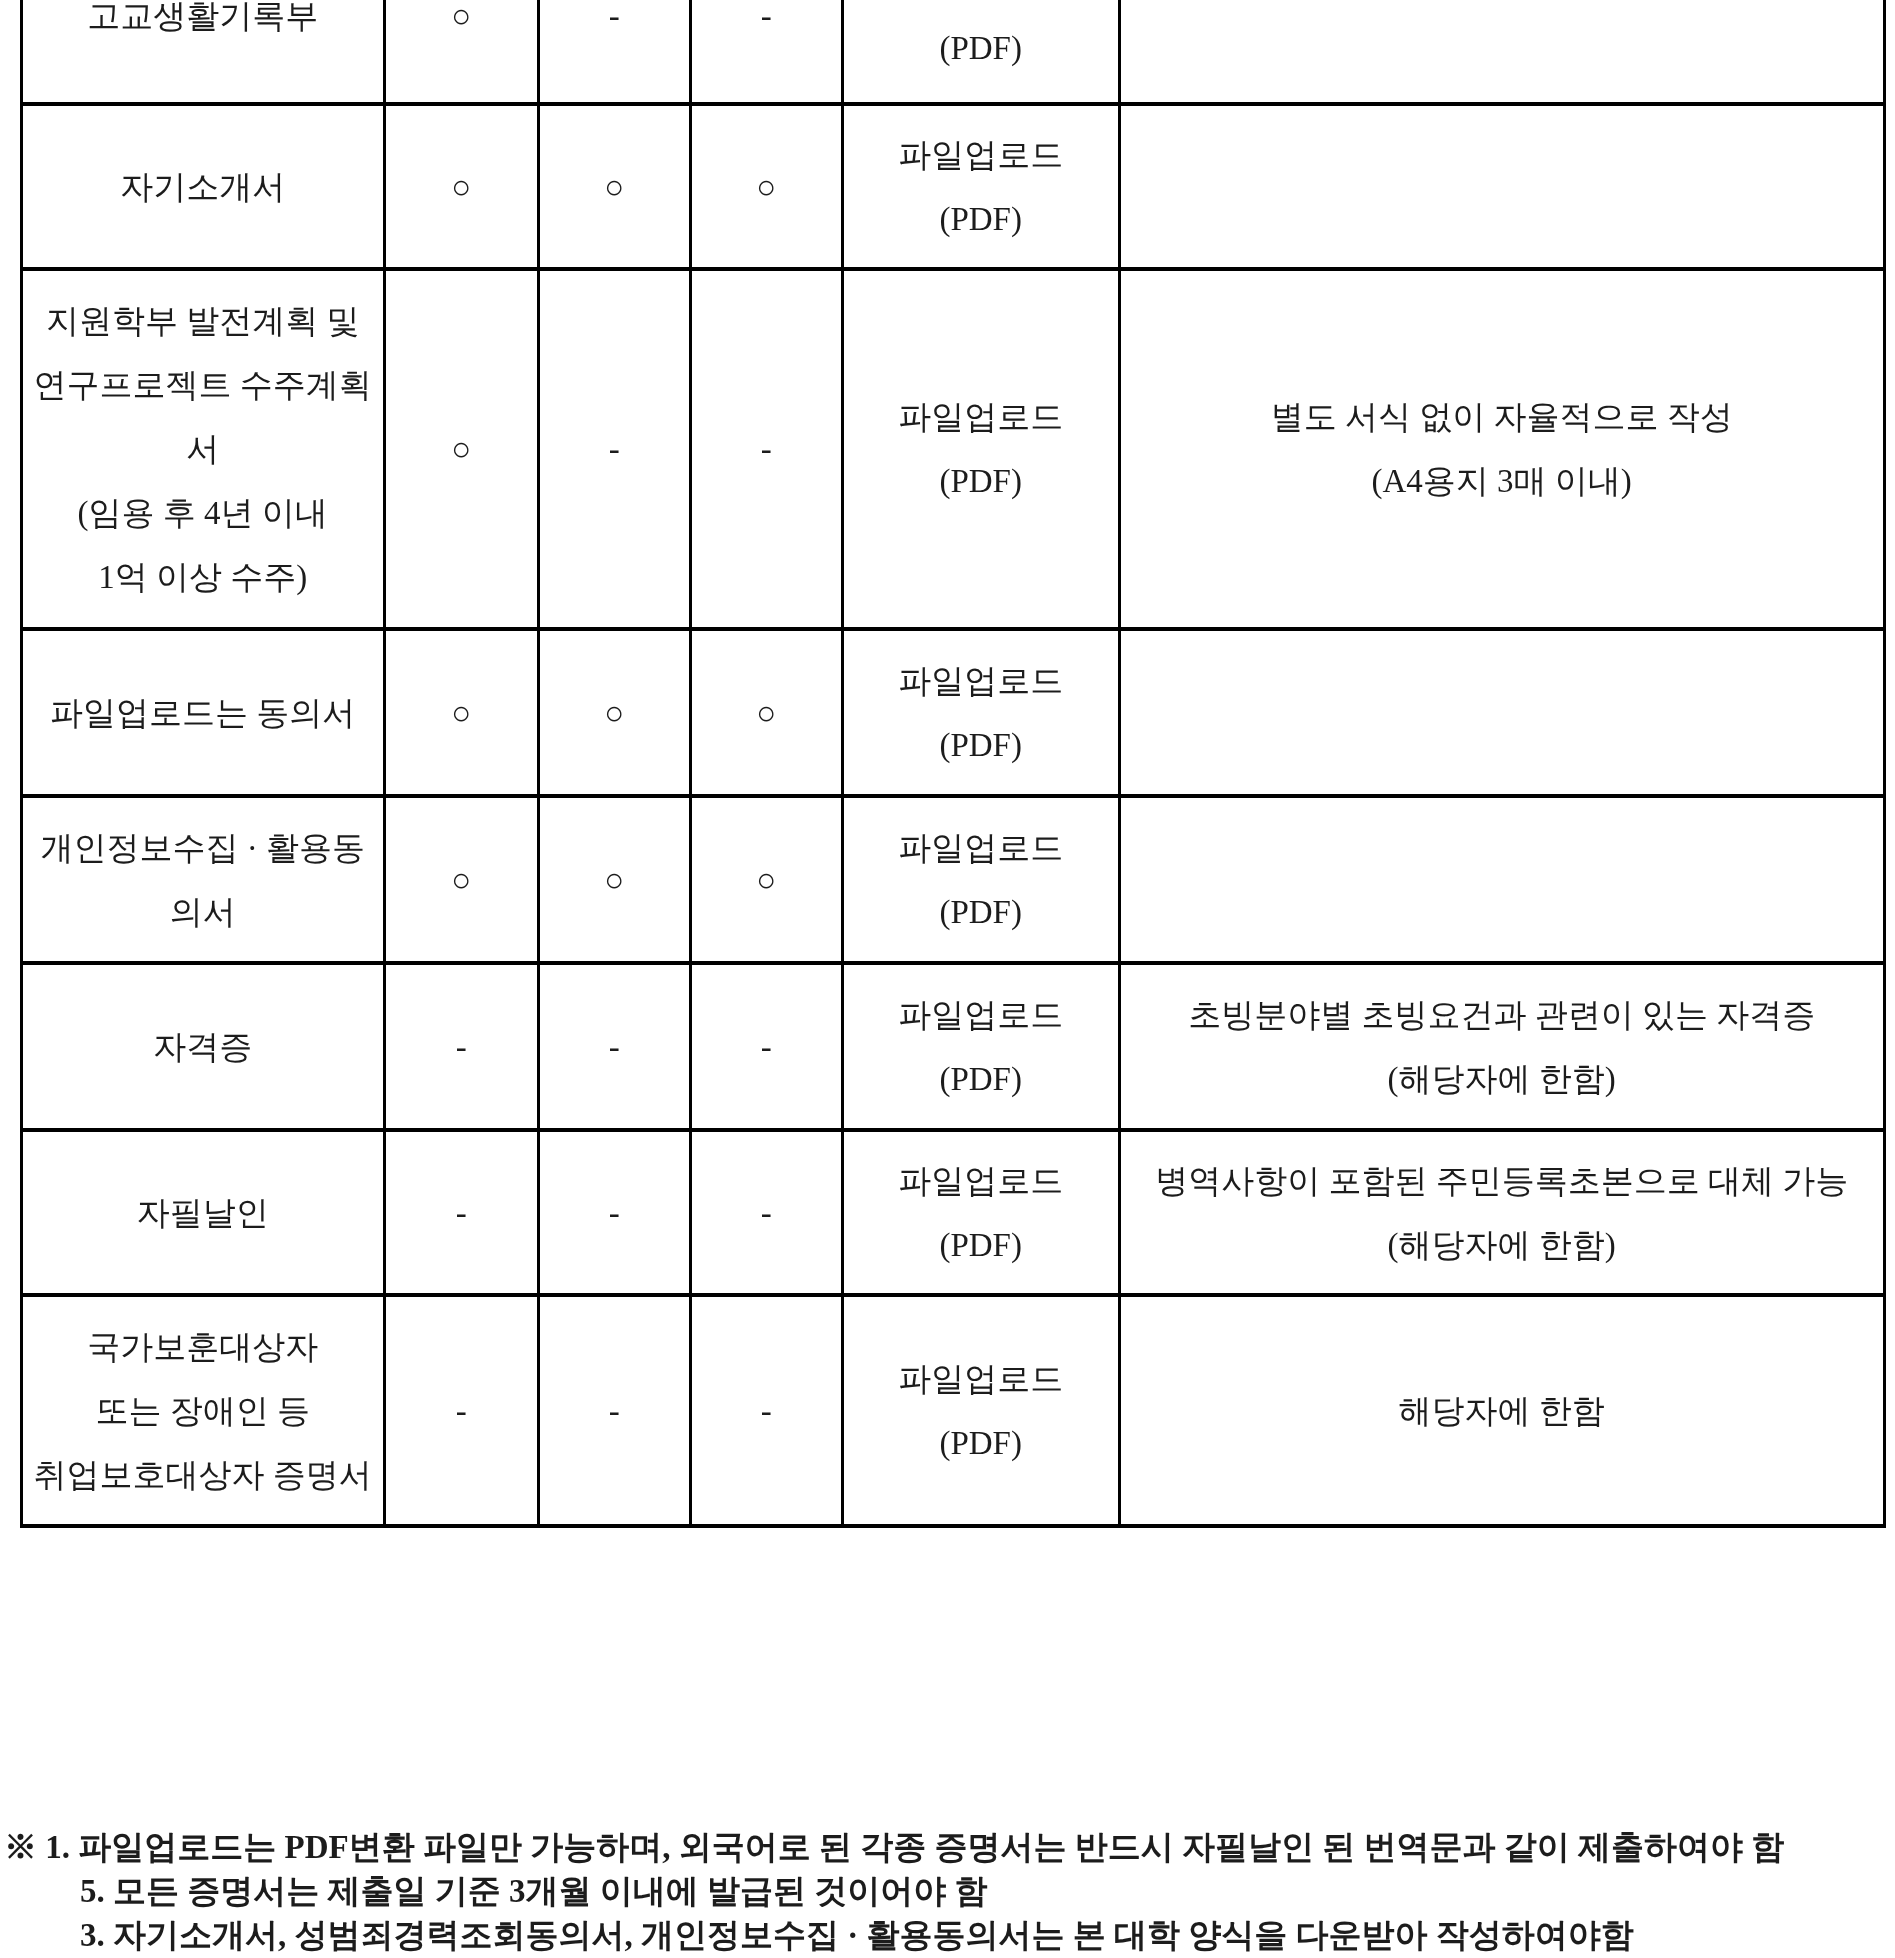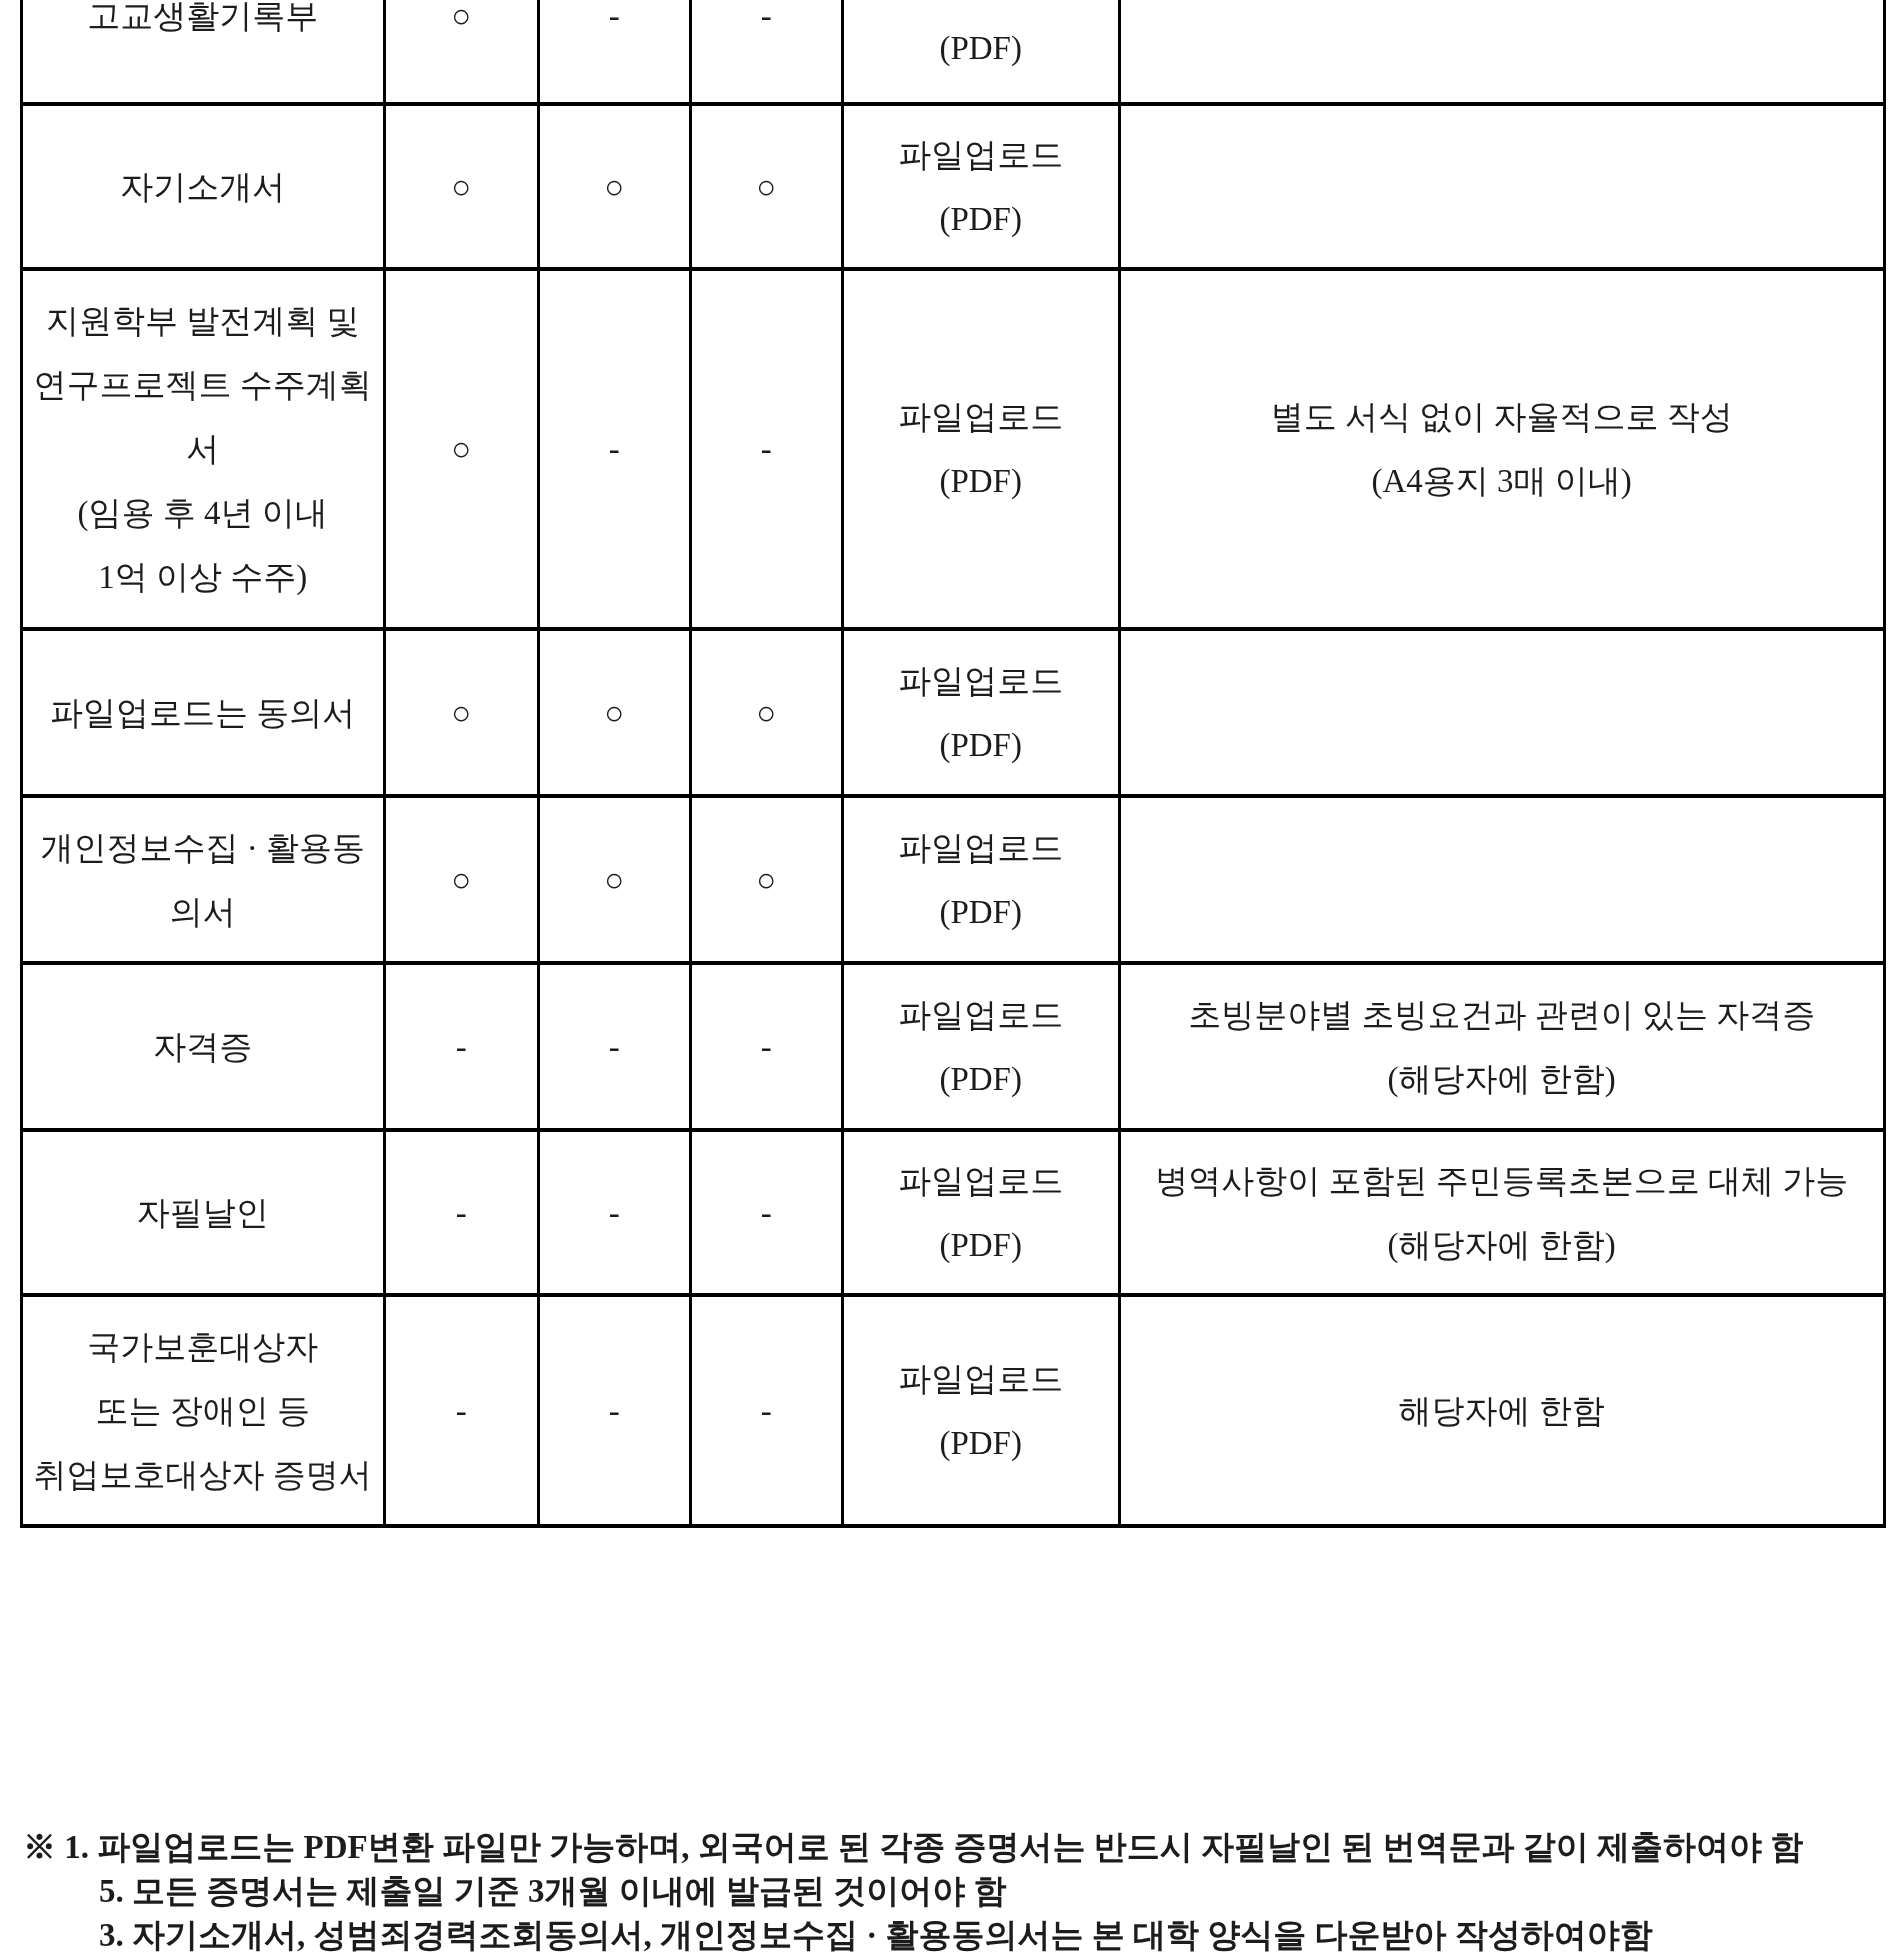"※ 1. 파일업로드는 PDF변환 파일만" .footnotes { left: 23px -> 4px }
